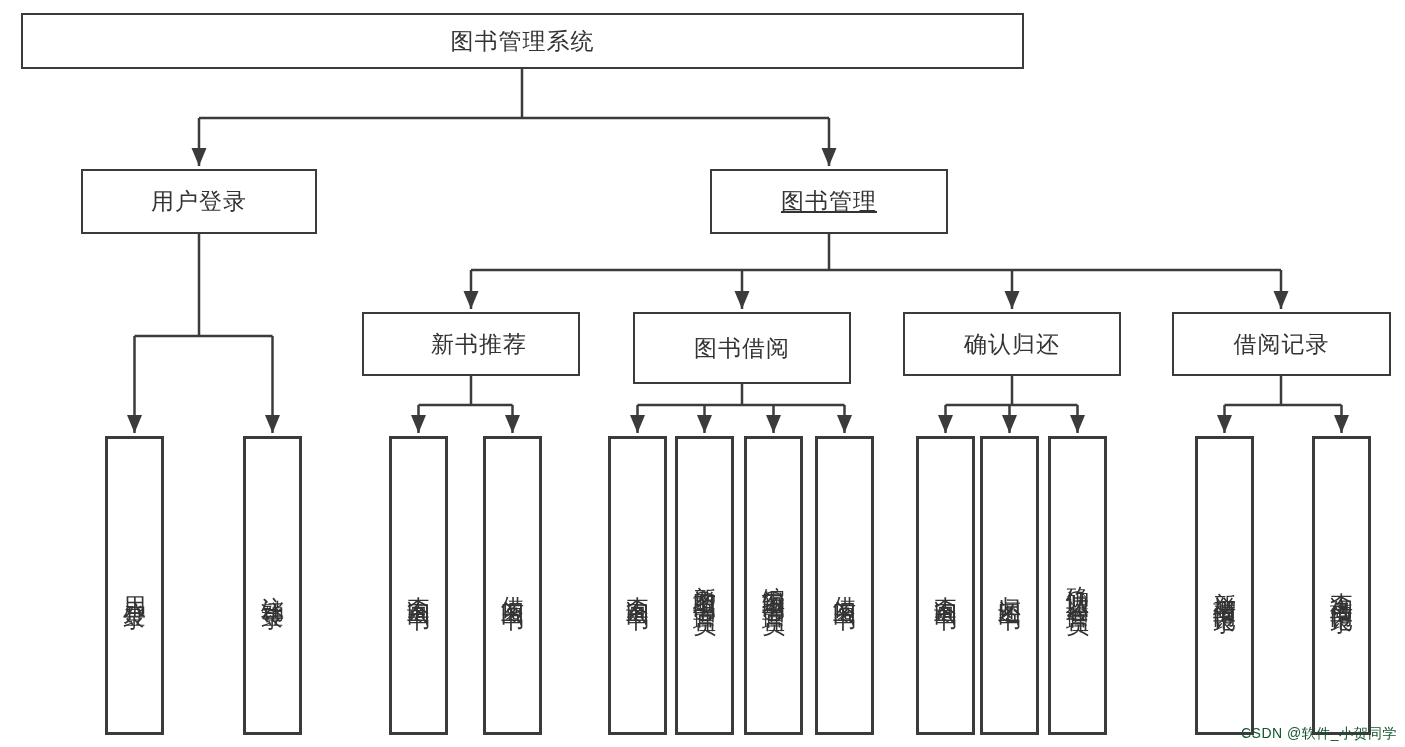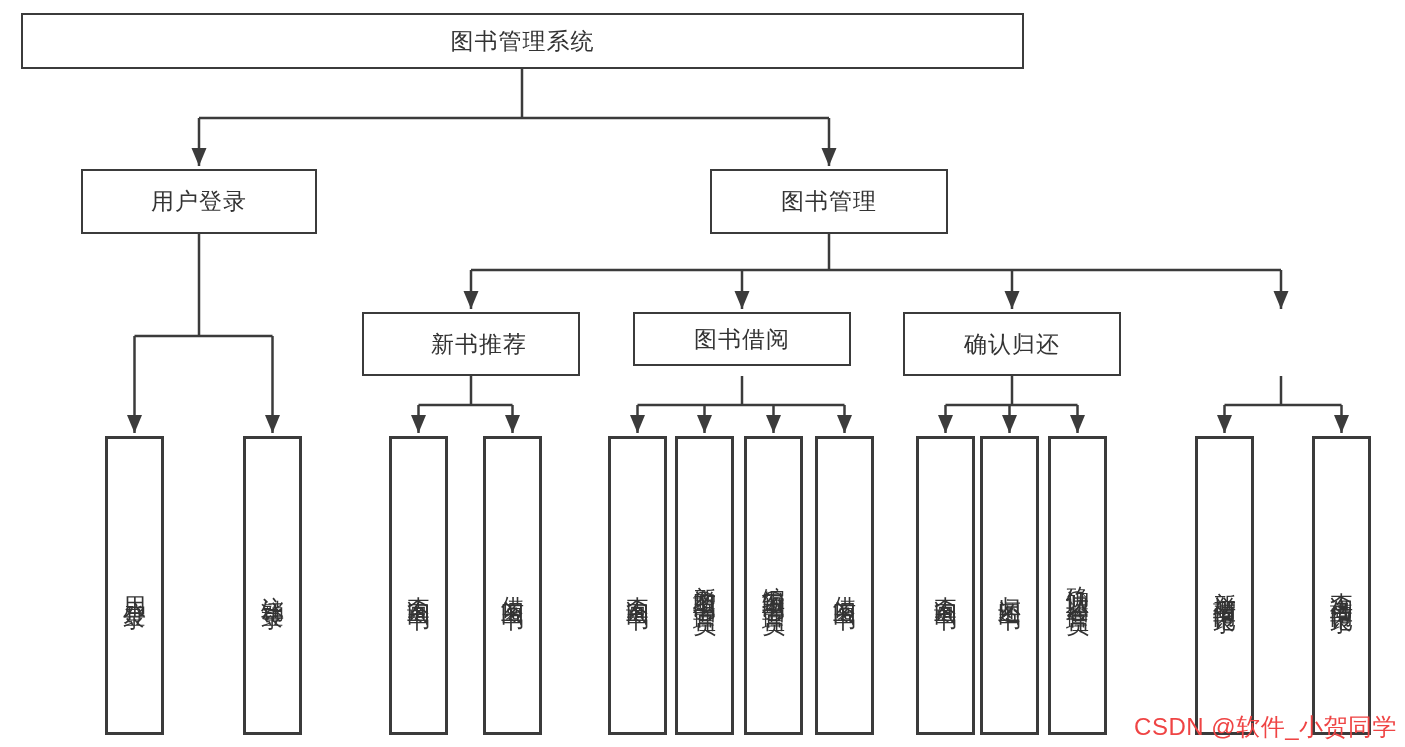"图书管理" .n-l2b { text-decoration: none -> underline }
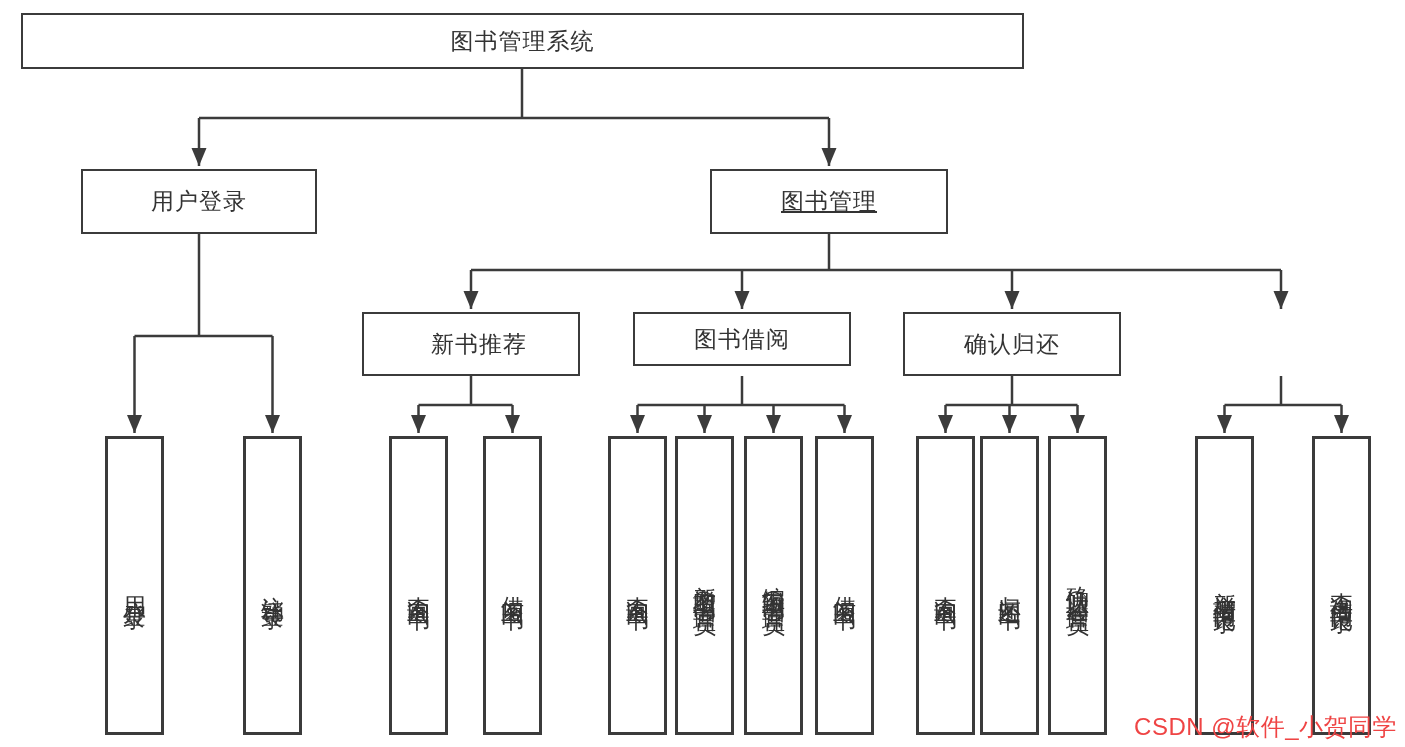"图书借阅" .n-l3b { height: 54px -> 72px }
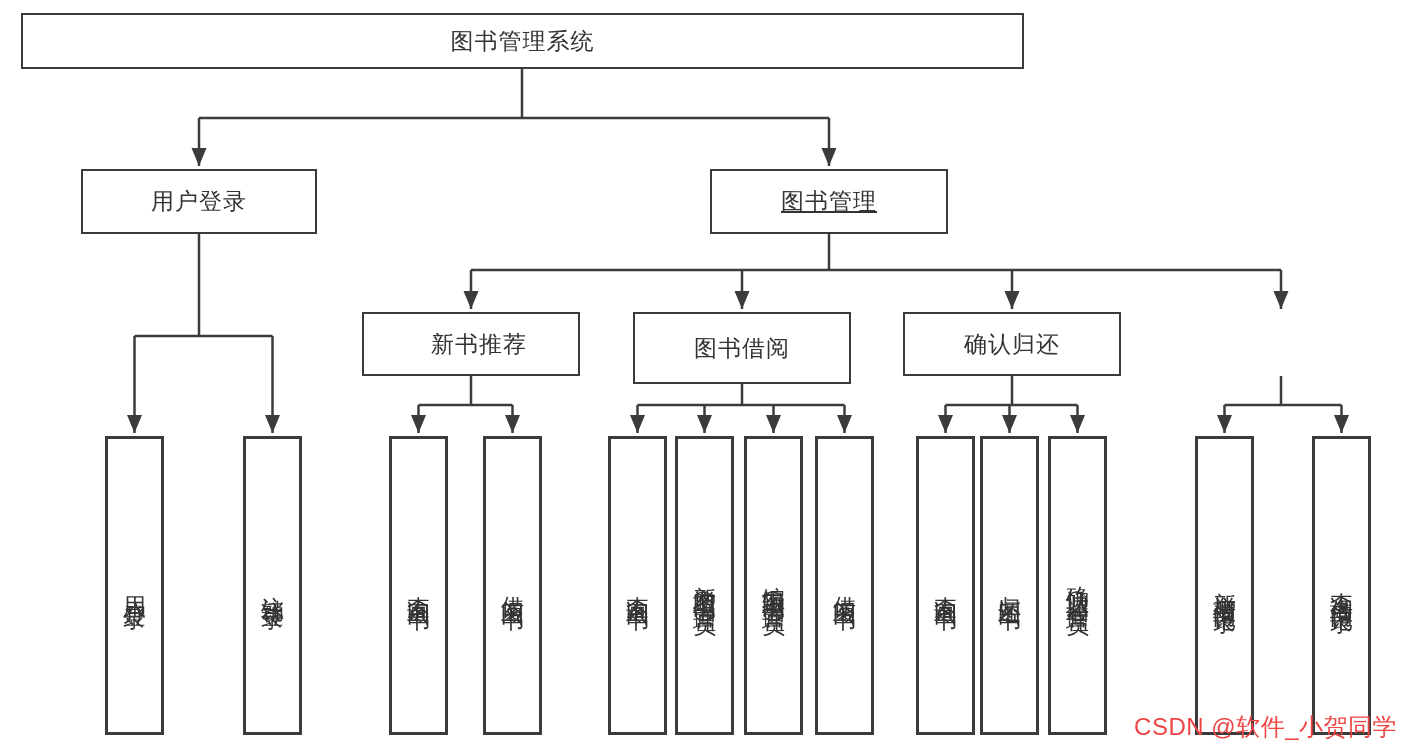"借阅记录" div.node { html: none -> <div> <span>借阅记录</span> </div> }
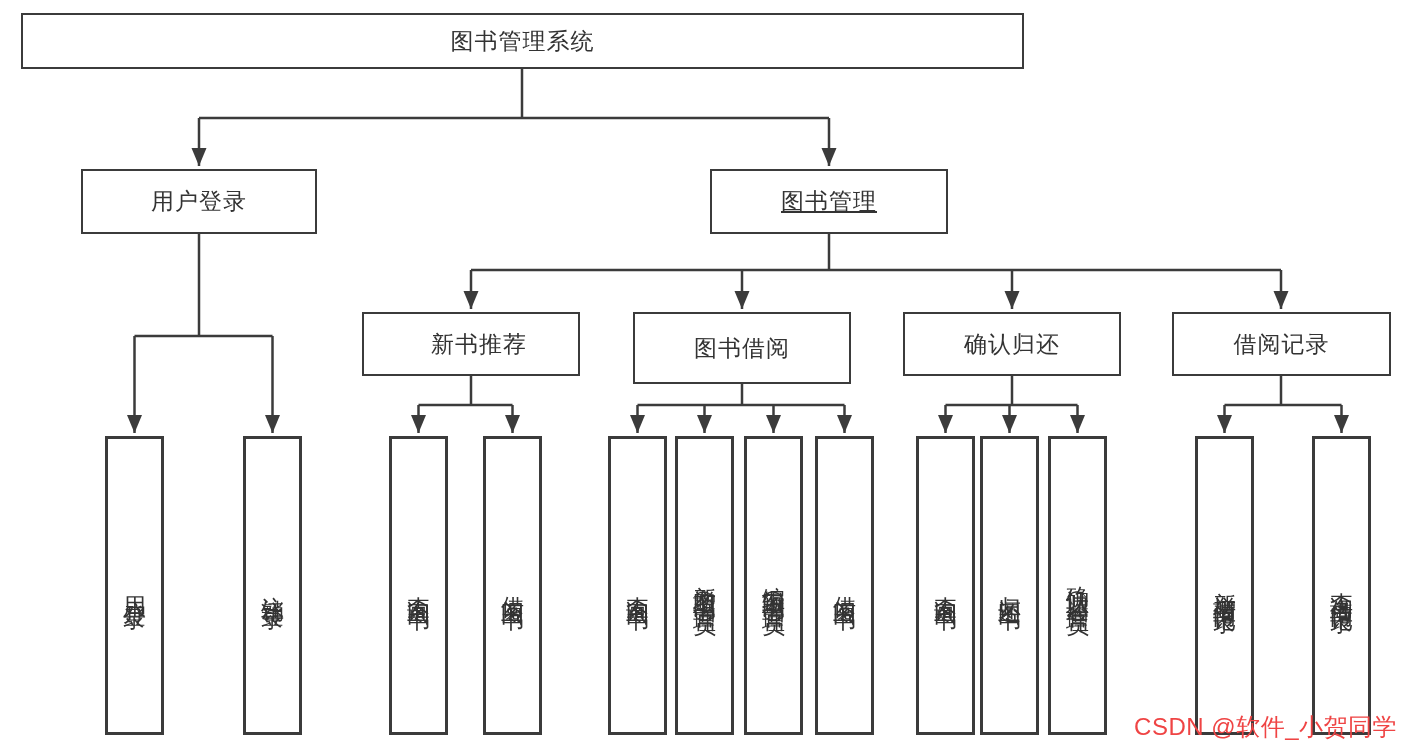"CSDN @软件_小贺同学" .watermark { color: #ef4444 -> #14532d; font-size: 24px -> 14px }
